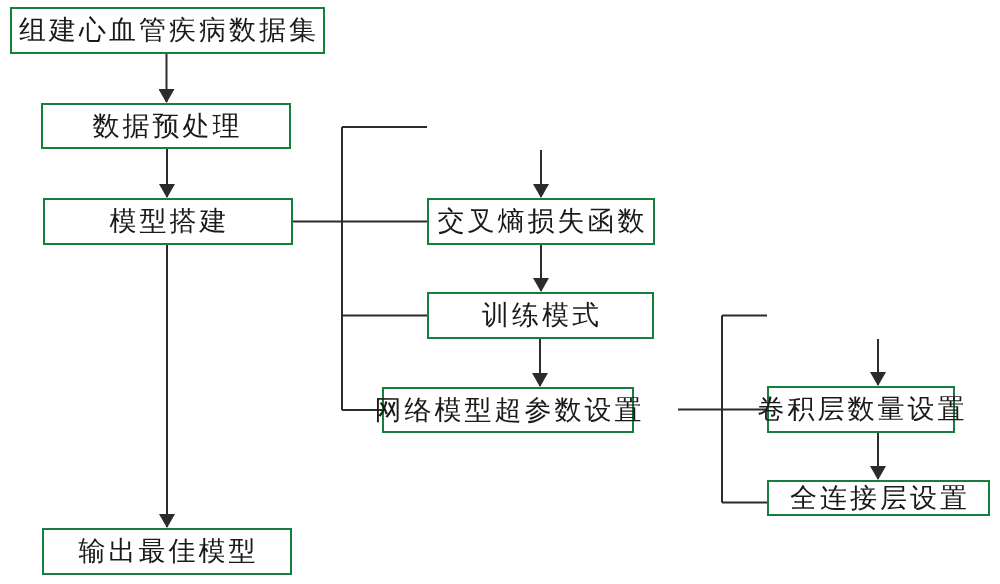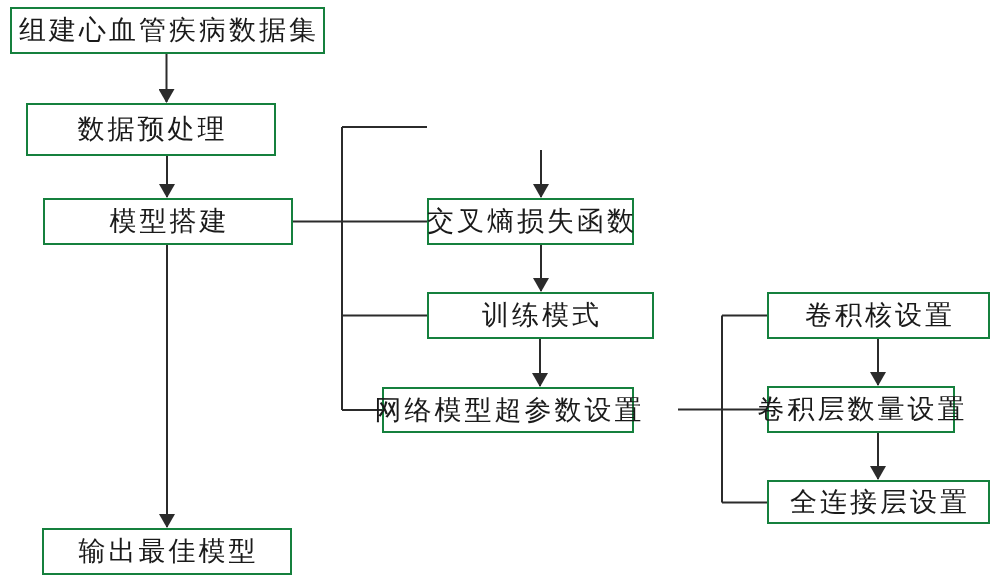"数据预处理" #n-prep { height: 53px -> 46px; left: 26px -> 41px }
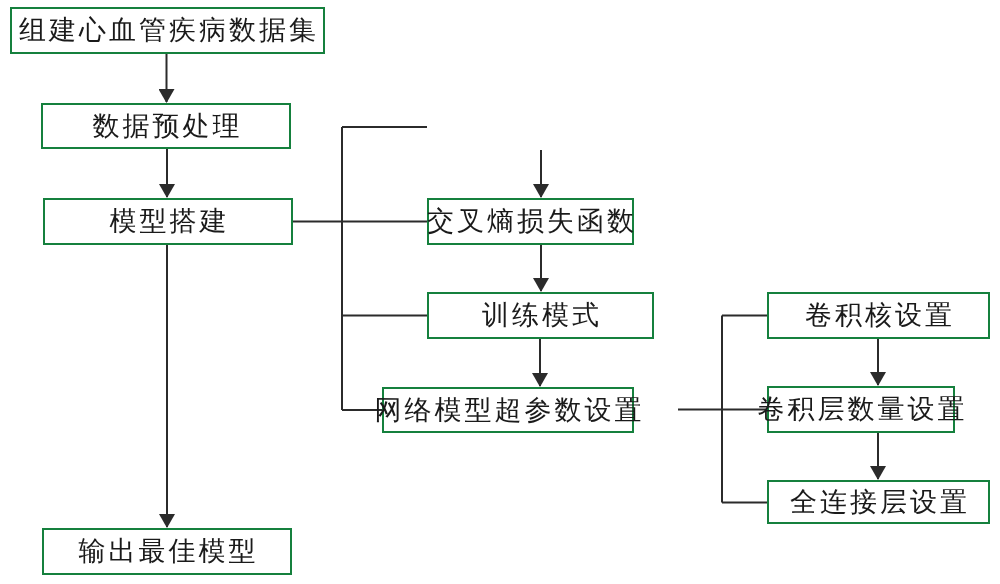"交叉熵损失函数" #n-xent { width: 207px -> 228px }
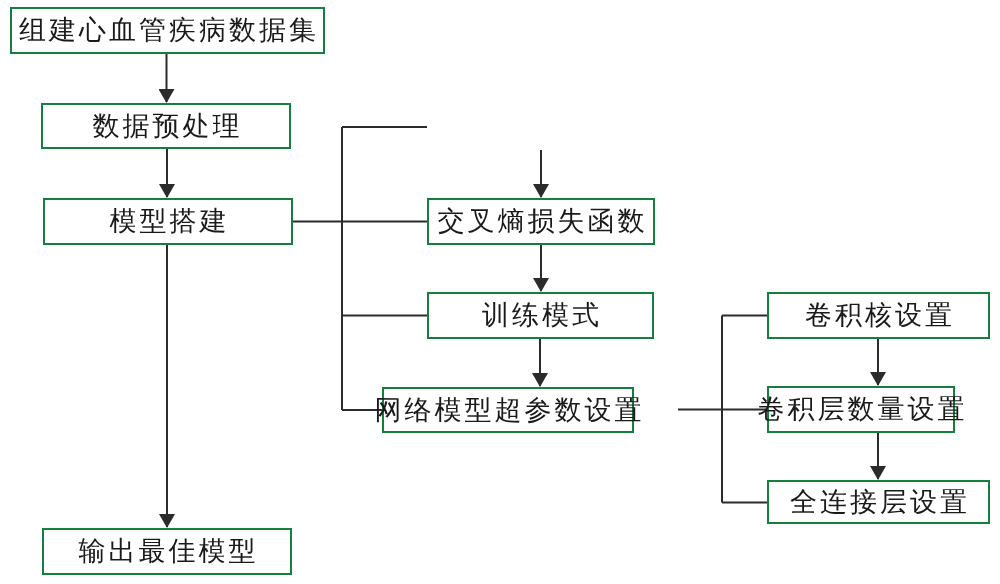"卷积核设置" div.node { html: <div> <span>卷积核设置</span> </div> -> none }
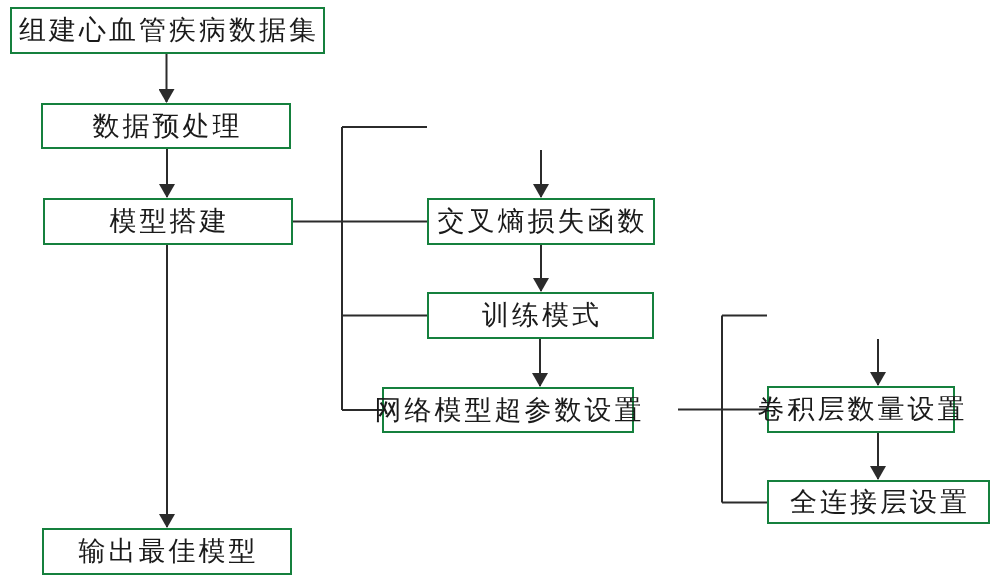"全连接层设置" #n-fc { height: 44px -> 36px }
